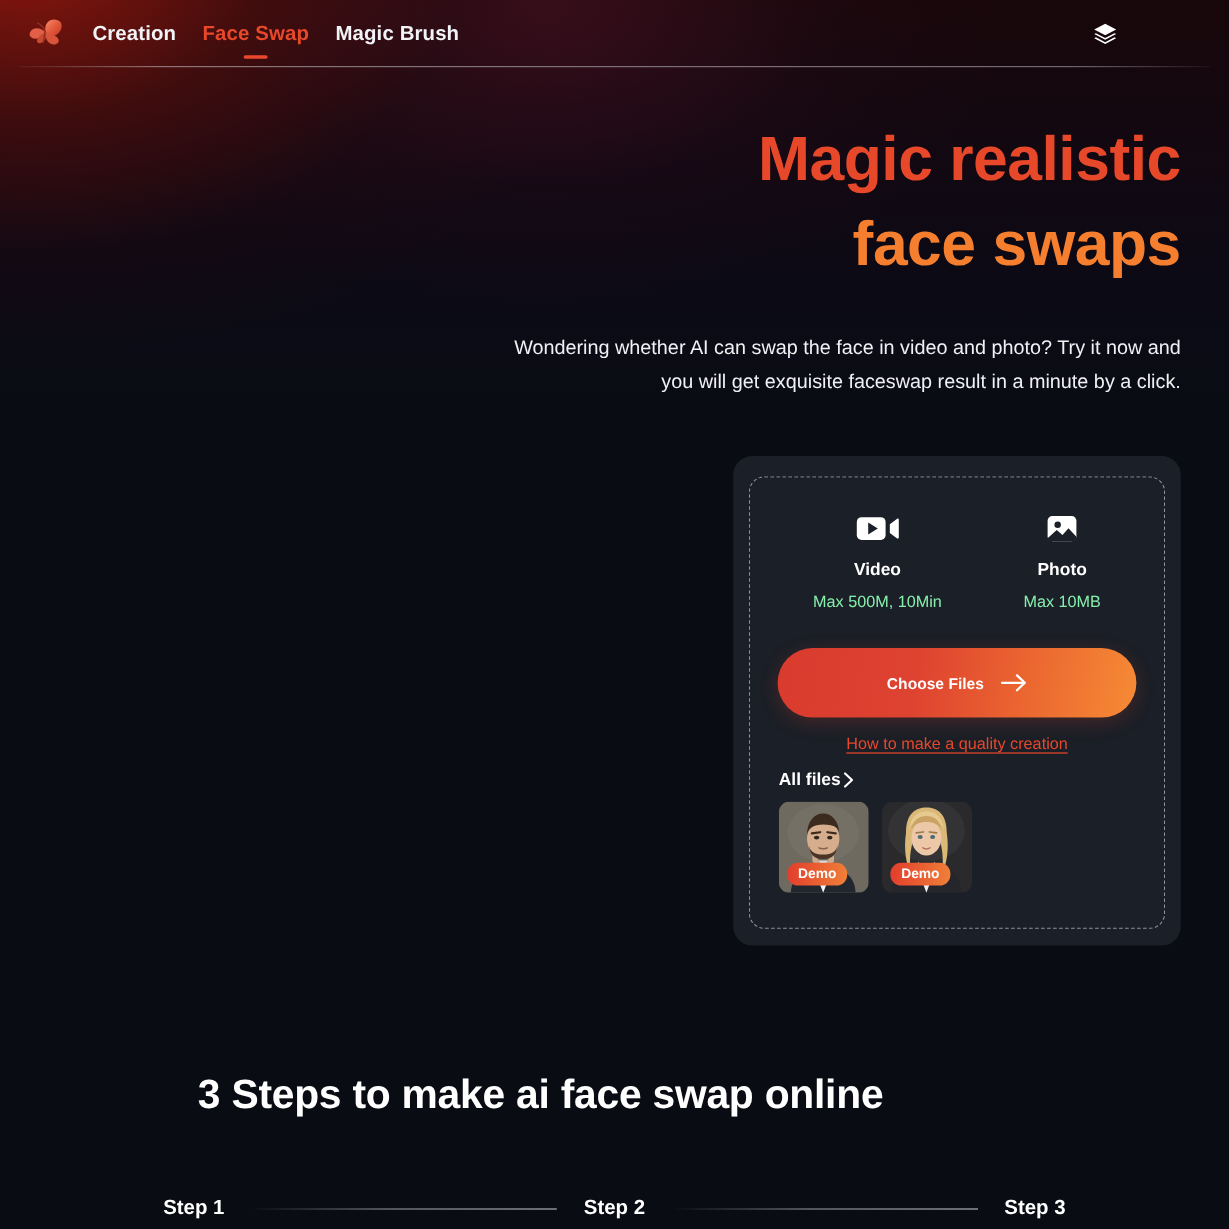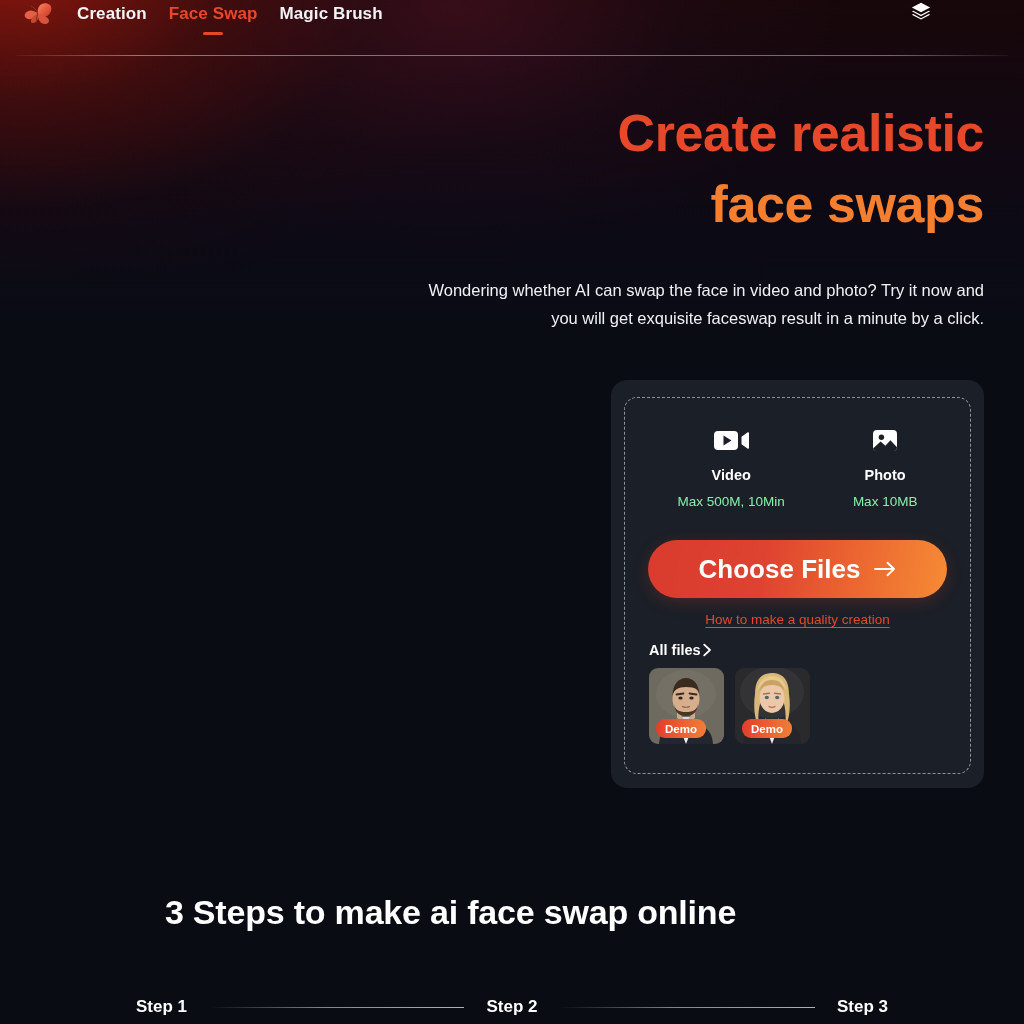"Creation" .header { align-items: flex-start -> center }
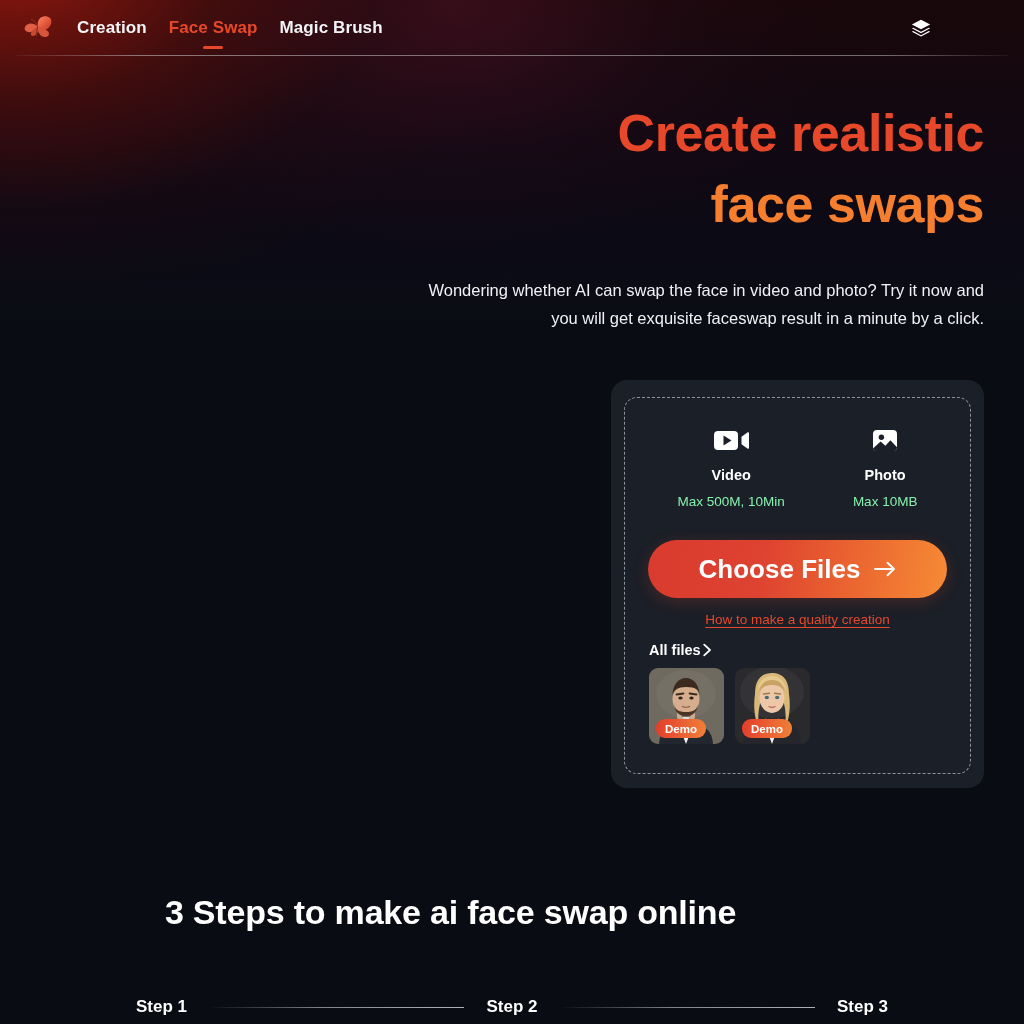"Create realistic" div.hero-title-1 { text: Create -> Magic }
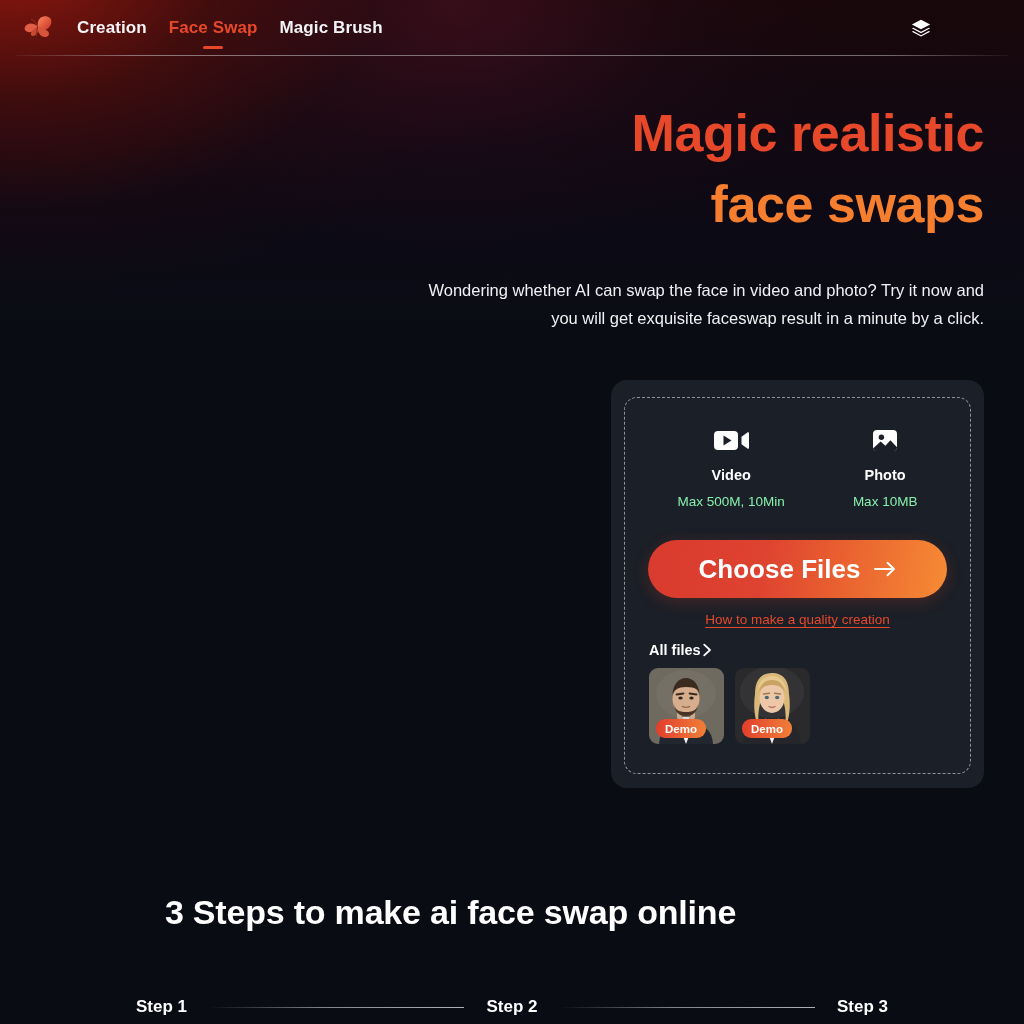"Choose Files" .choose-btn-label { font-size: 26px -> 13px }
